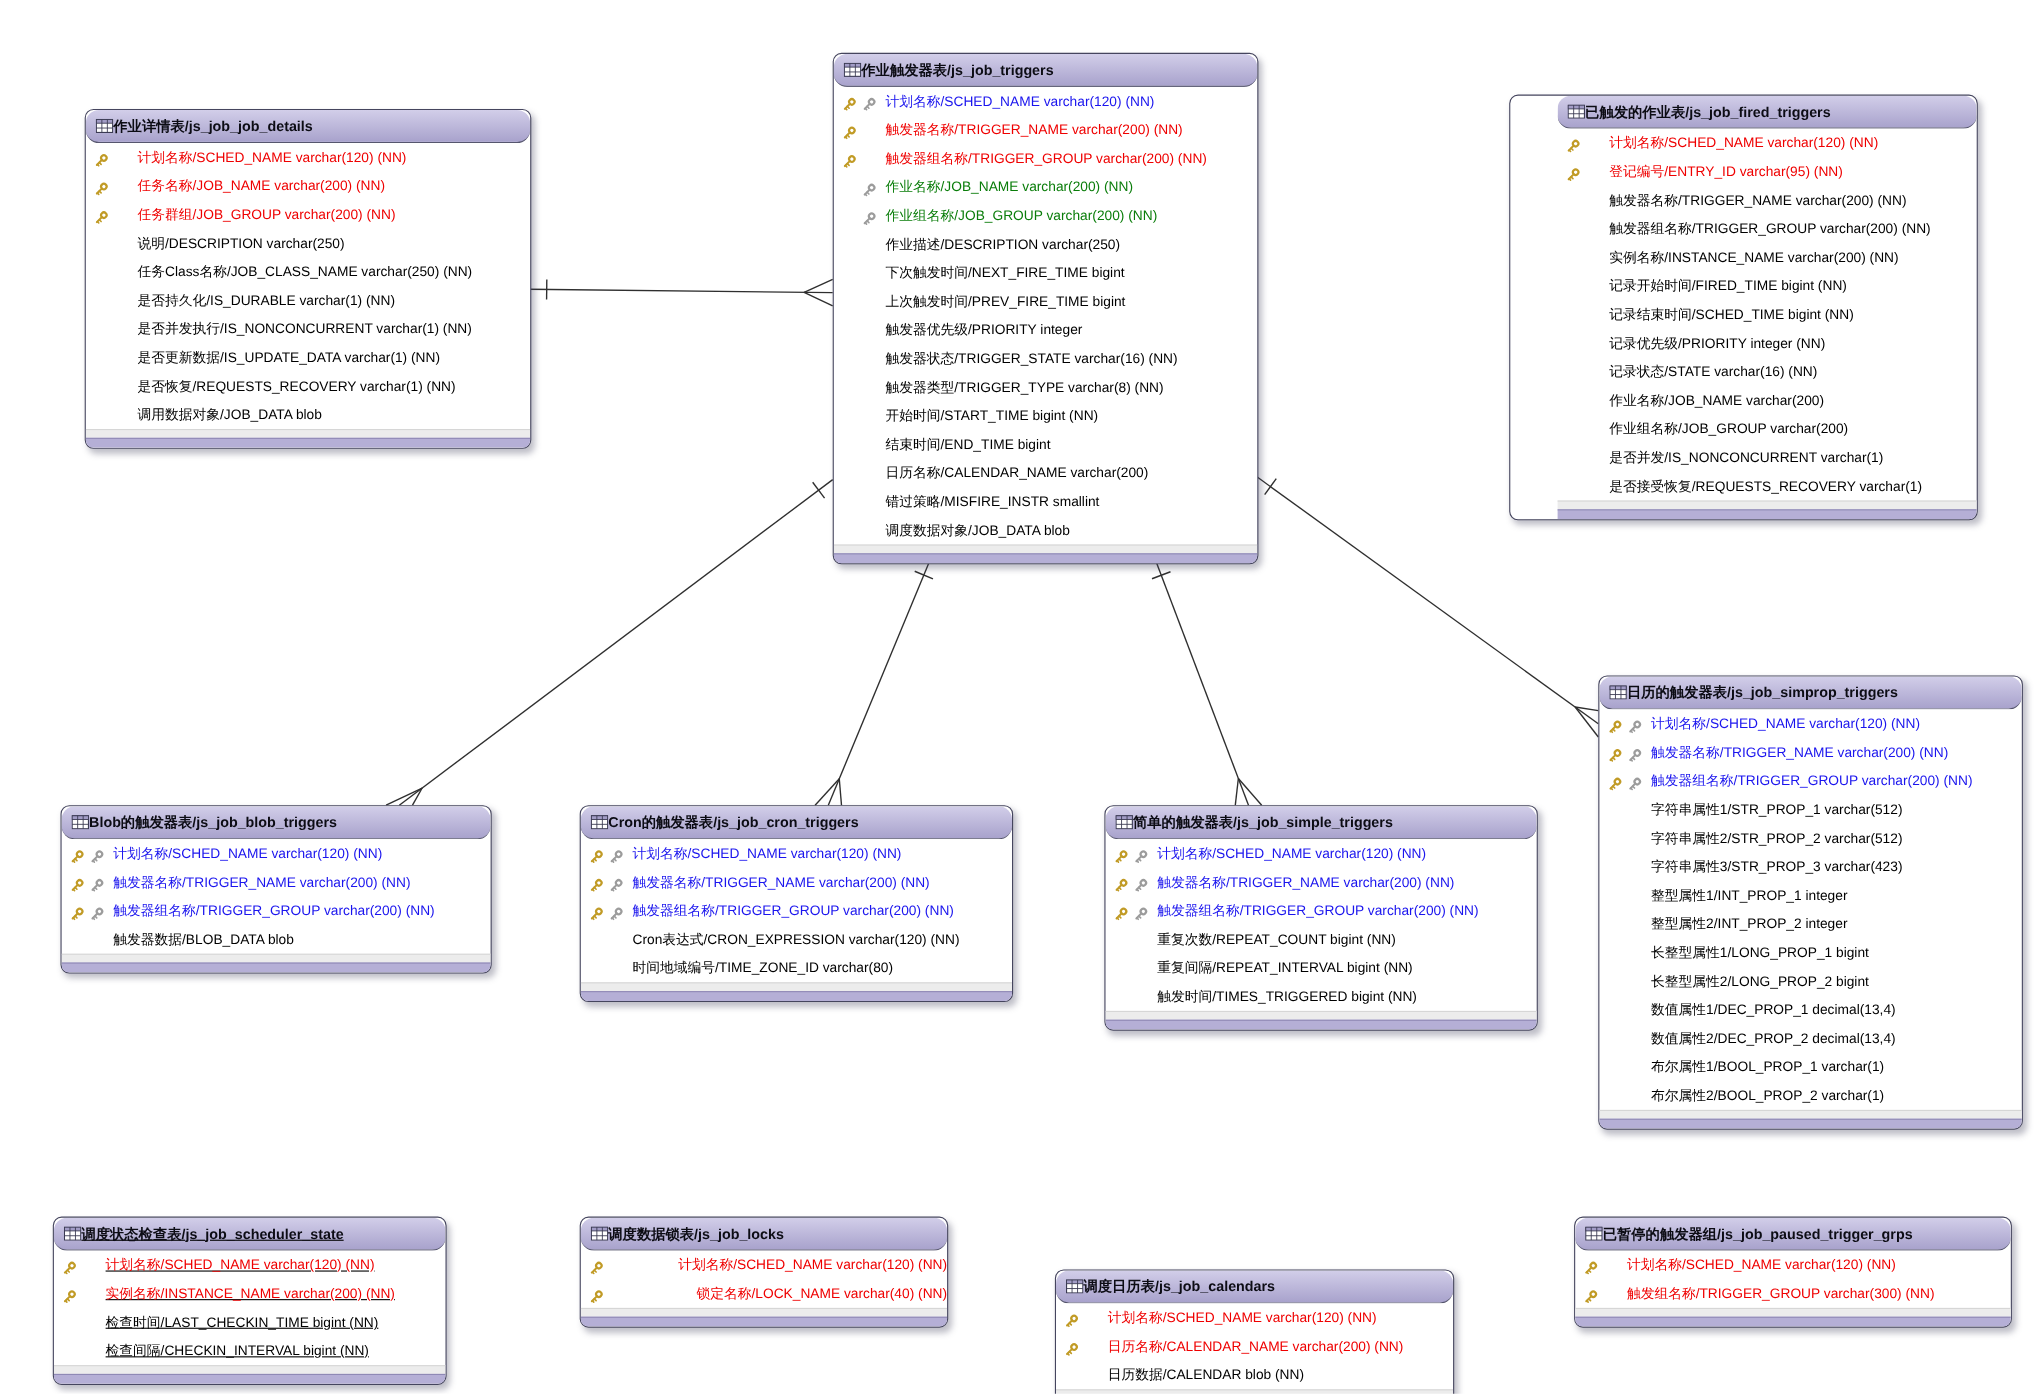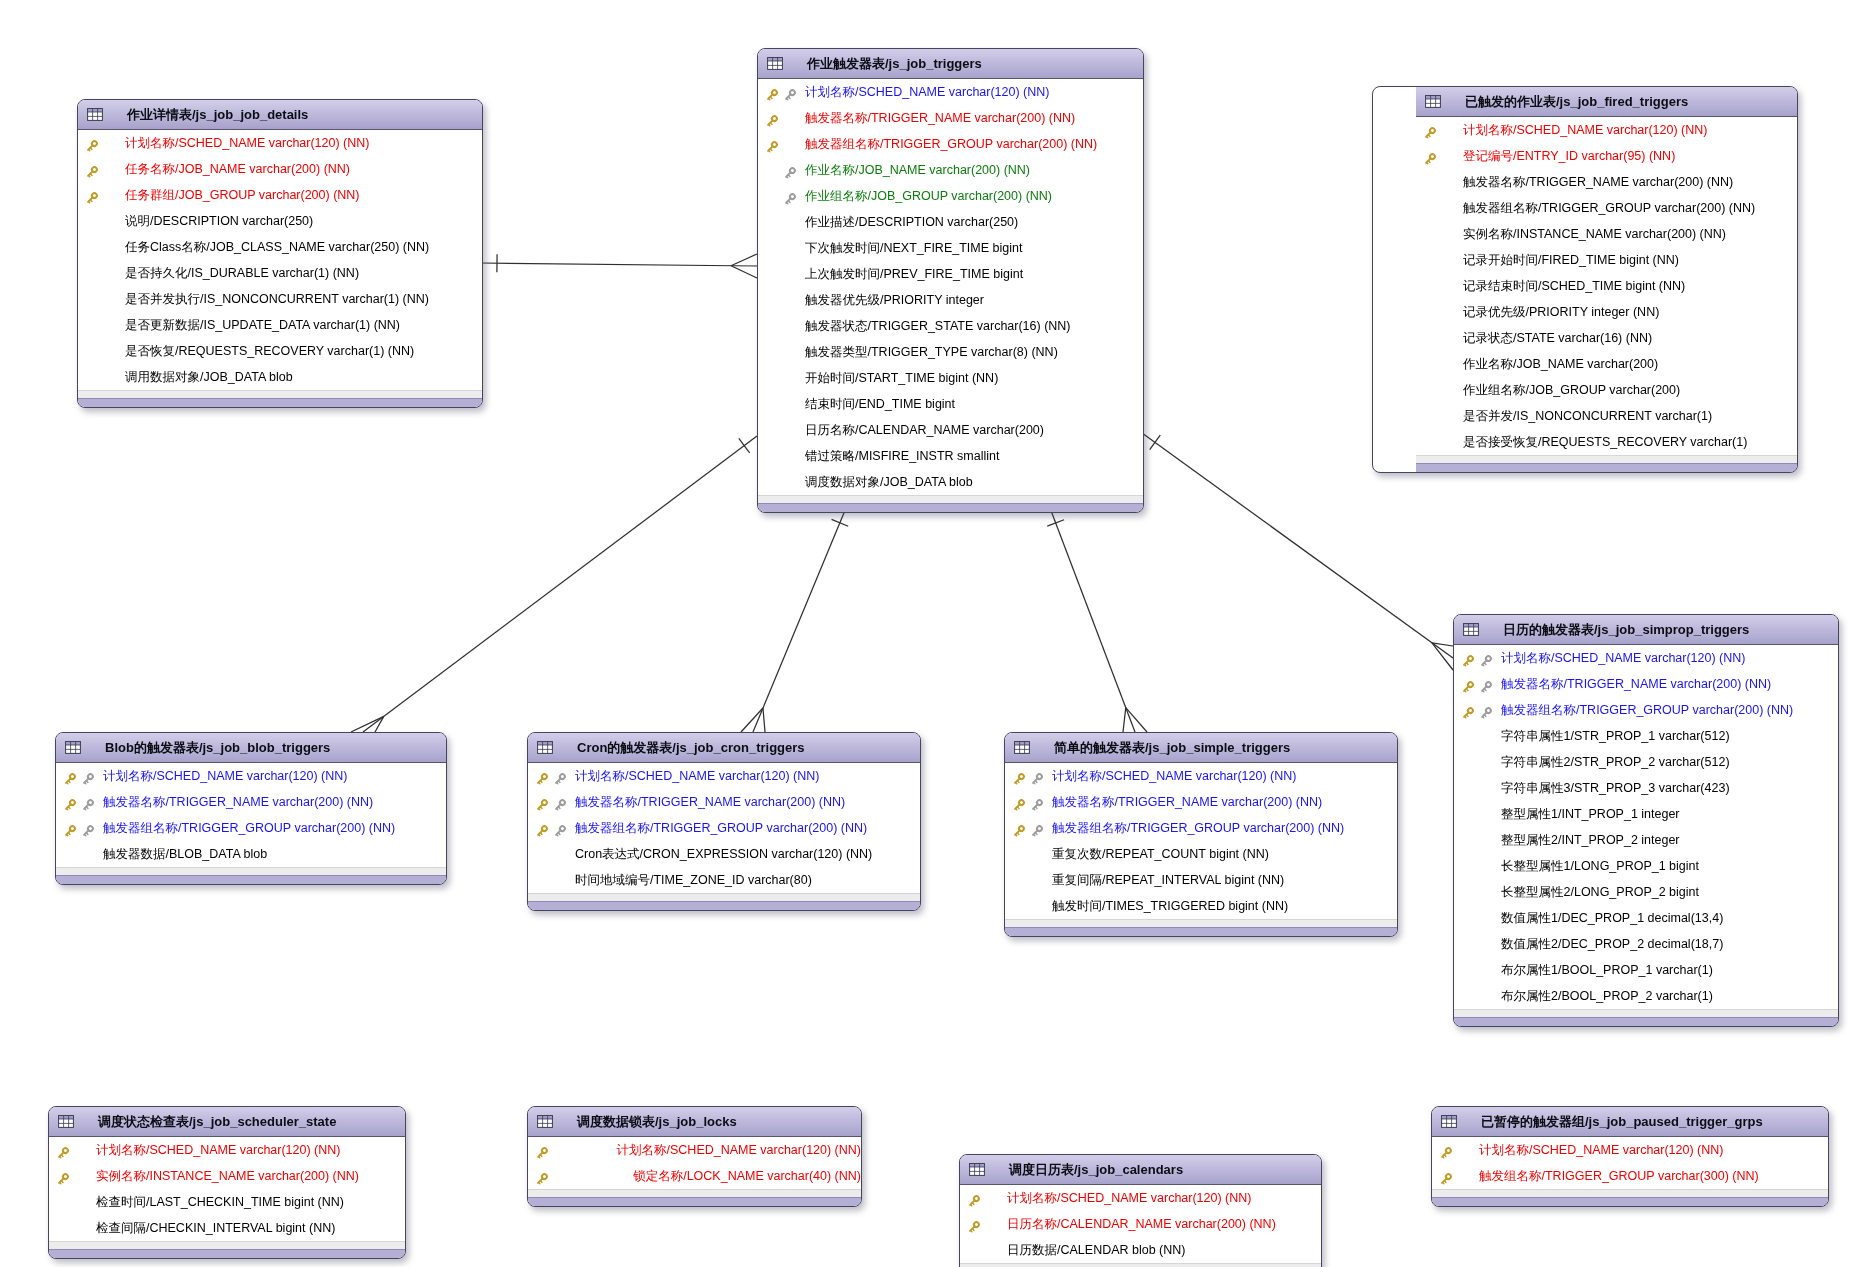"作业触发器表/js_job_triggers" .db-header { border-radius: none -> 12px; gap: 24px -> 0 }
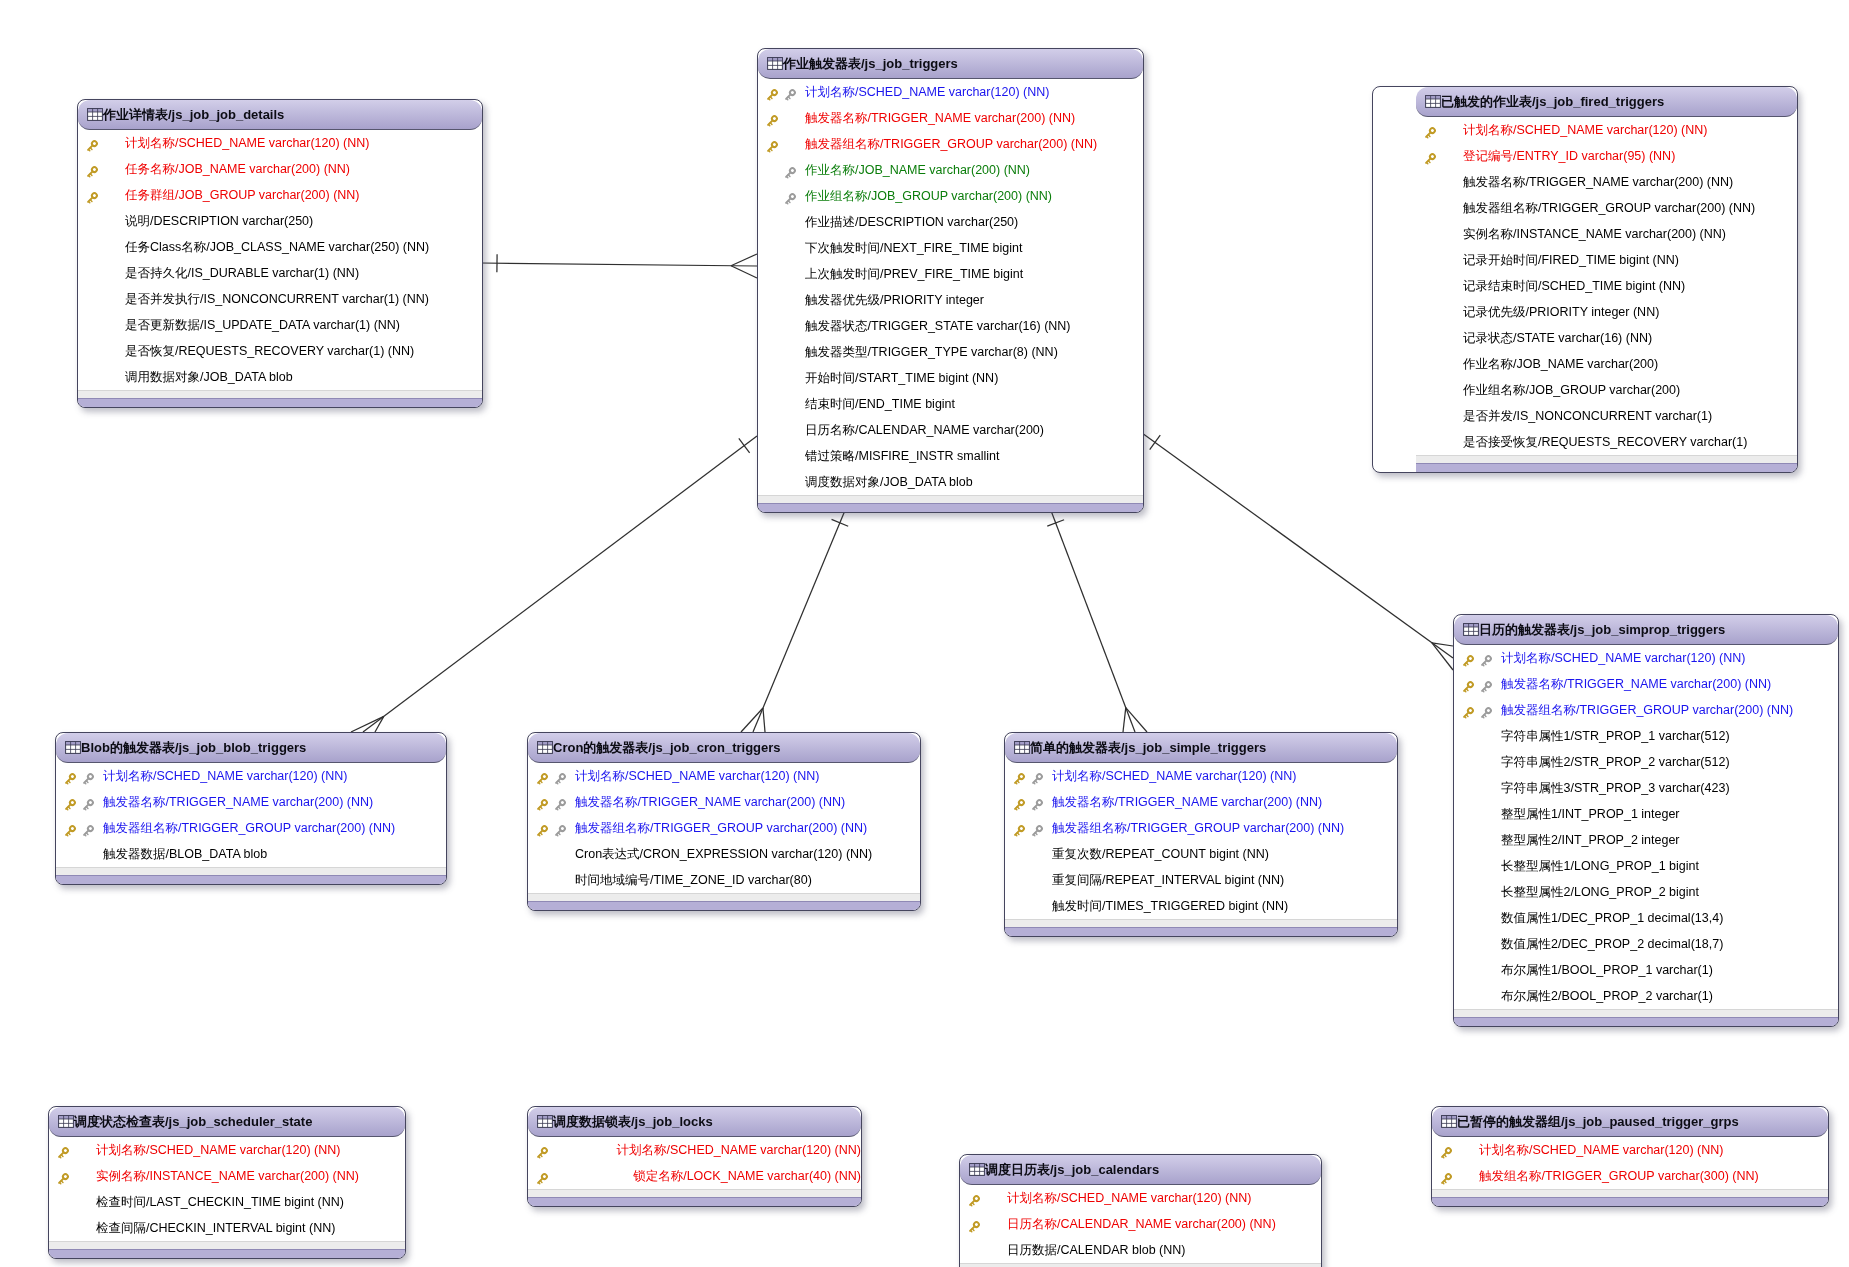"数值属性2/DEC_PROP_2 decimal(18,7)" span { text: 18,7 -> 13,4 }
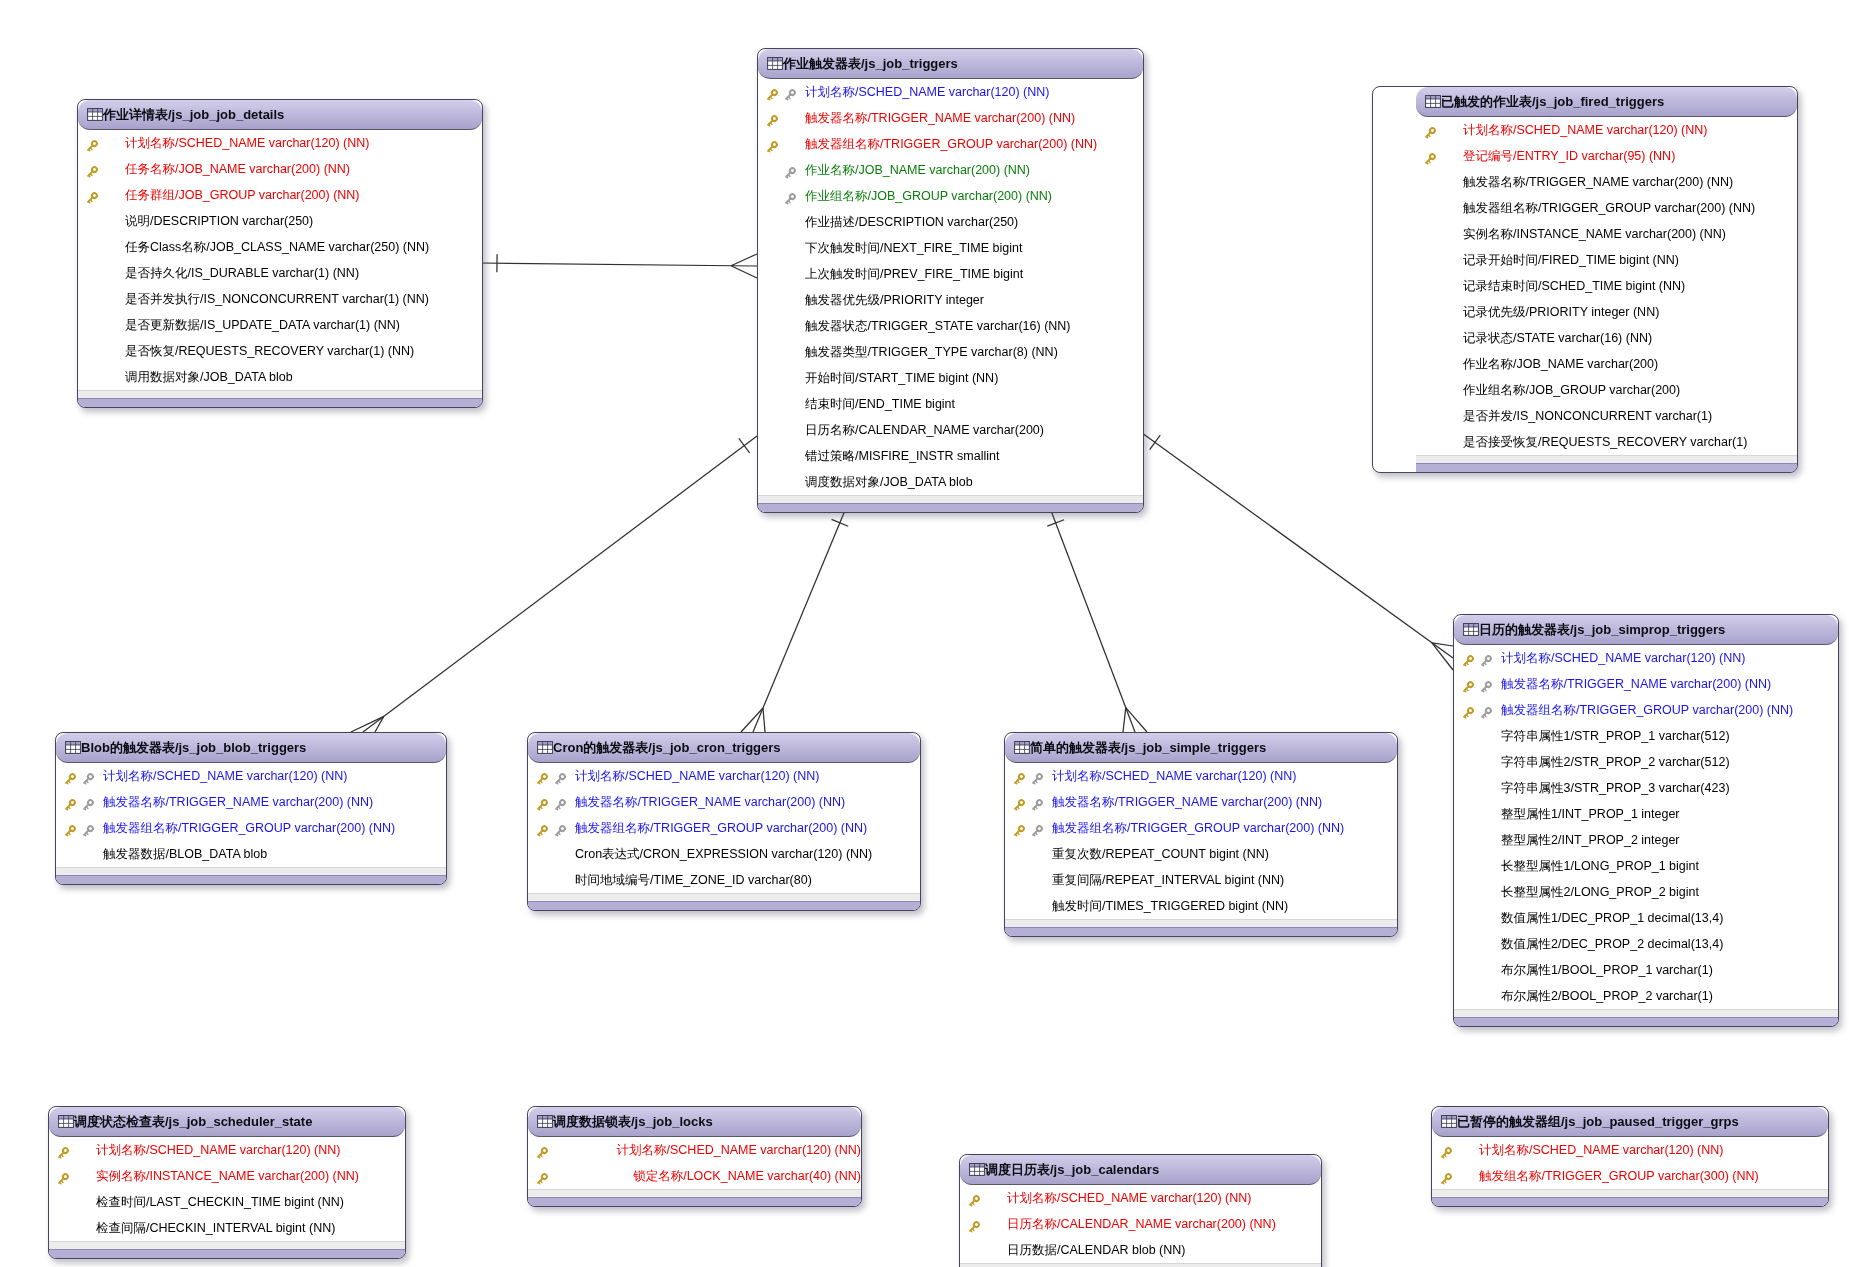"调度状态检查表/js_job_scheduler_state" div.db-table { text-decoration: none -> underline }
